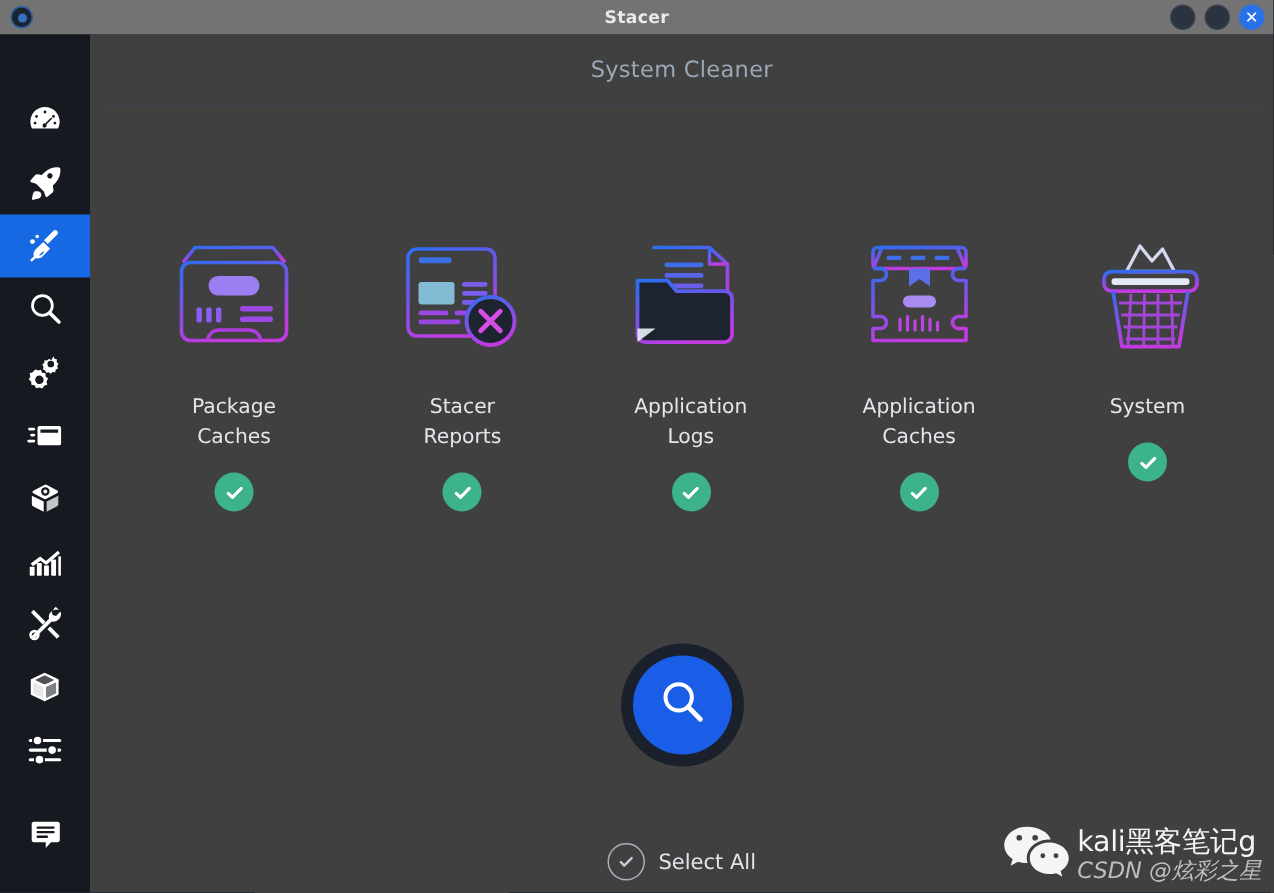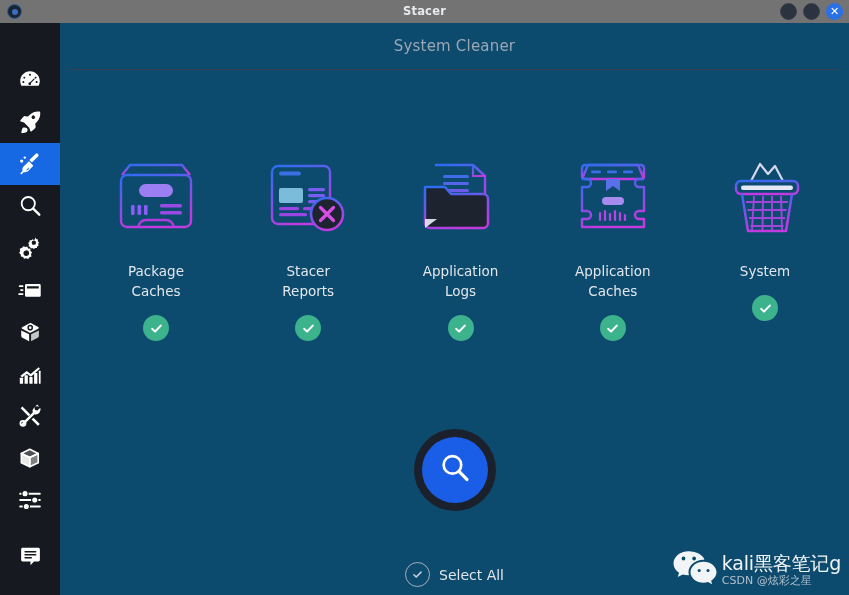"System Cleaner" .content { background: #0c4a6e -> #404040 }
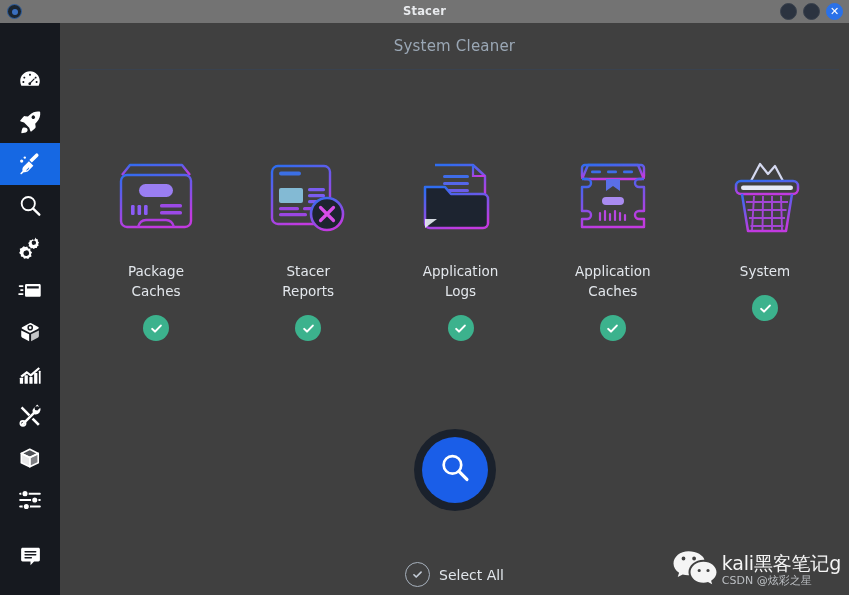"CSDN @炫彩之星" .wm-line2 { font-size: 11px -> 15px; font-style: none -> italic }
